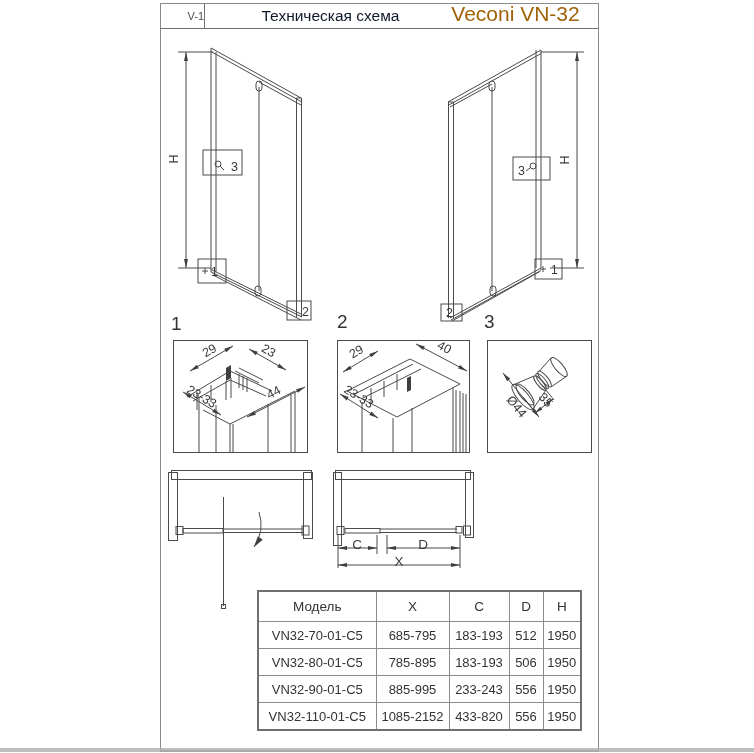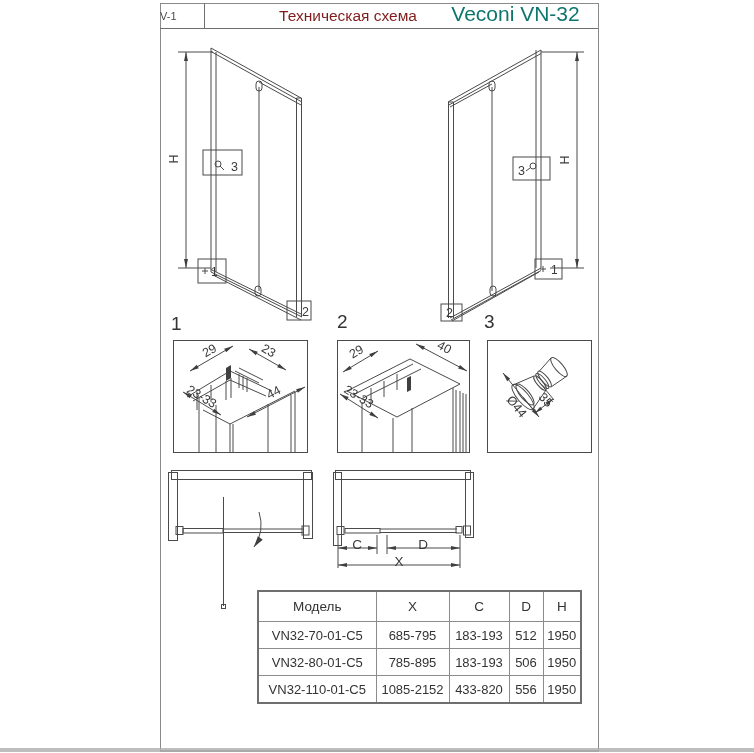"V-1" .v1box { justify-content: flex-start -> flex-end }
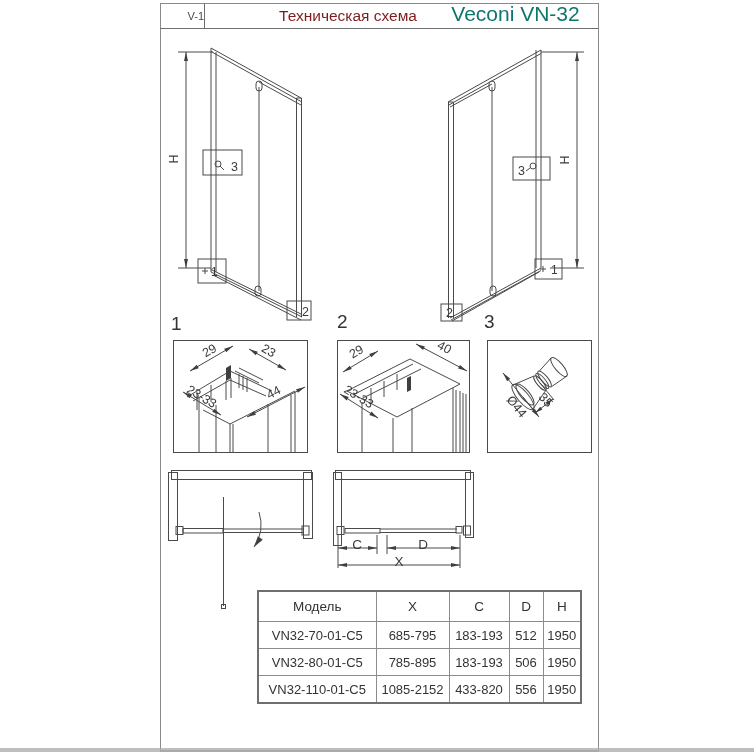"Техническая схема" .title { color: #7f1d1d -> #0f172a; left: 212px -> 228px; text-align: right -> center }
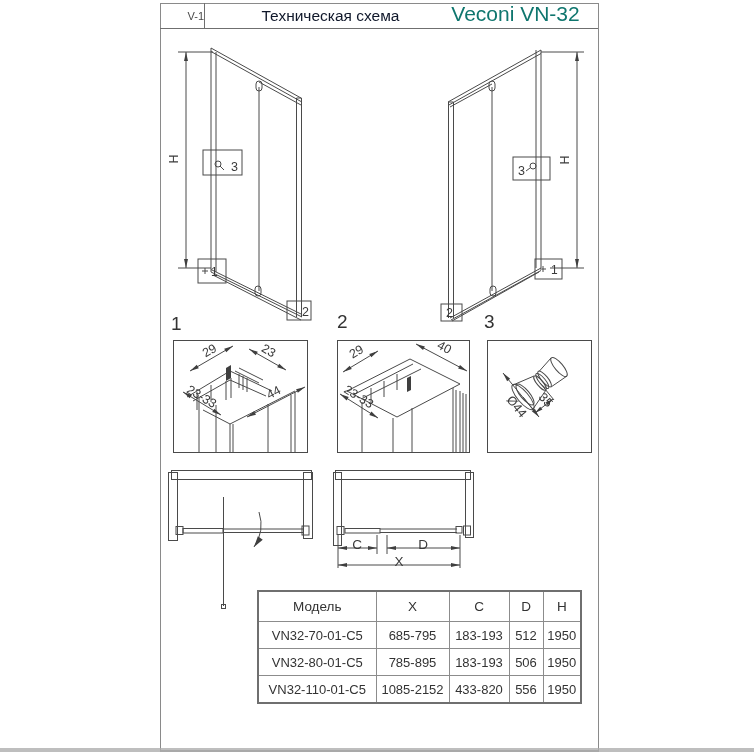"Veconi VN-32" .product { color: #0f766e -> #a16207 }
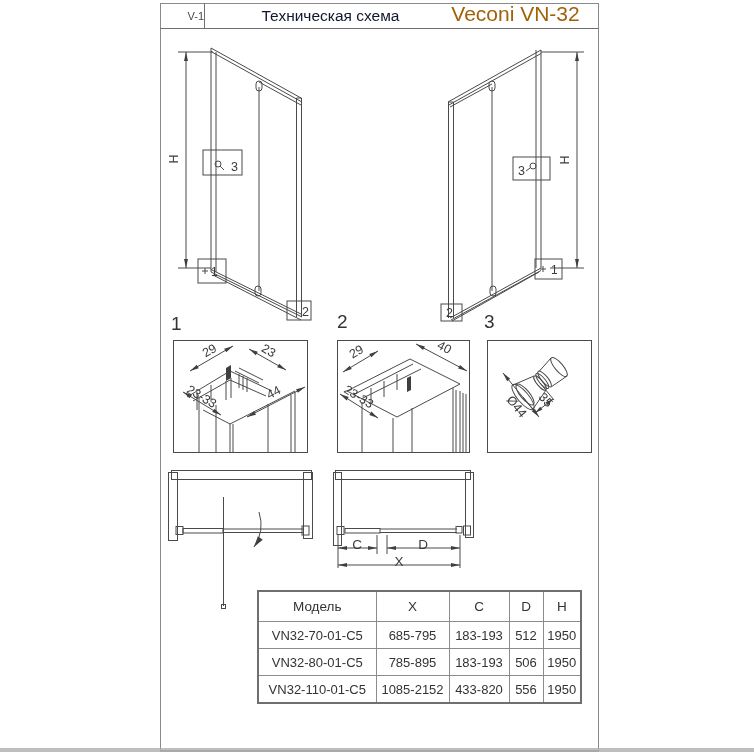"VN32-90-01-C5" tr { html: none -> <tr> <td>VN32-90-01-C5</td> <td>885-995</td> <td>233-243</td> <td>556</td> <td>1950</td> </tr> }
